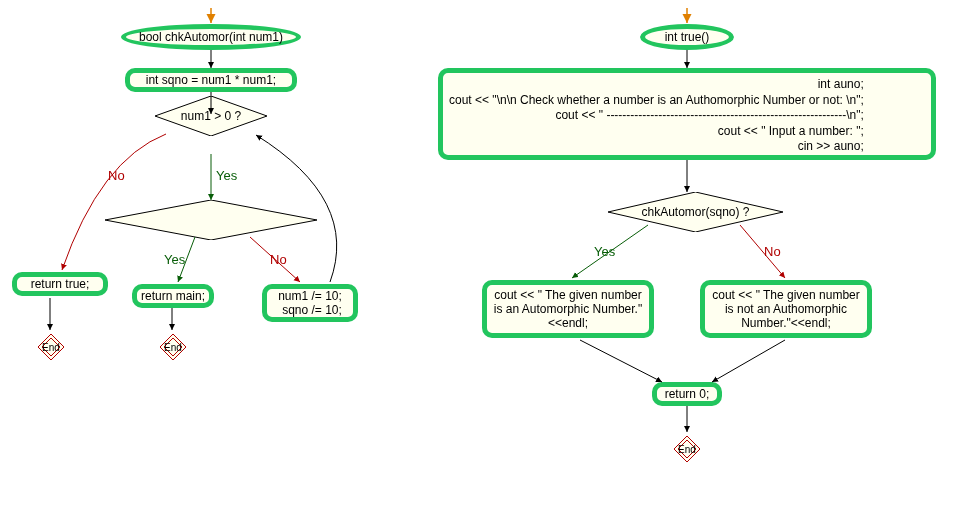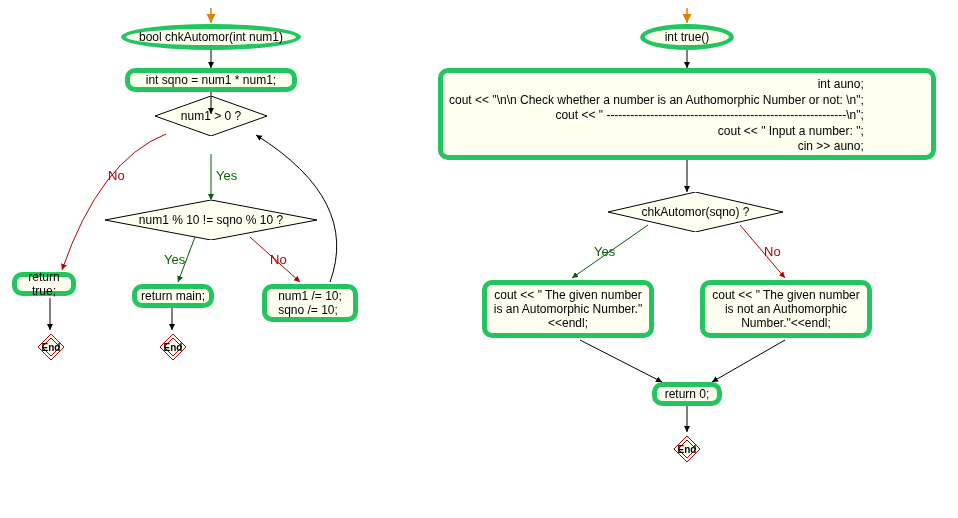"num1 % 10 != sqno" span.diamond-text { html: <span>num1 % 10 != sqno % 10 ?</span> -> none }
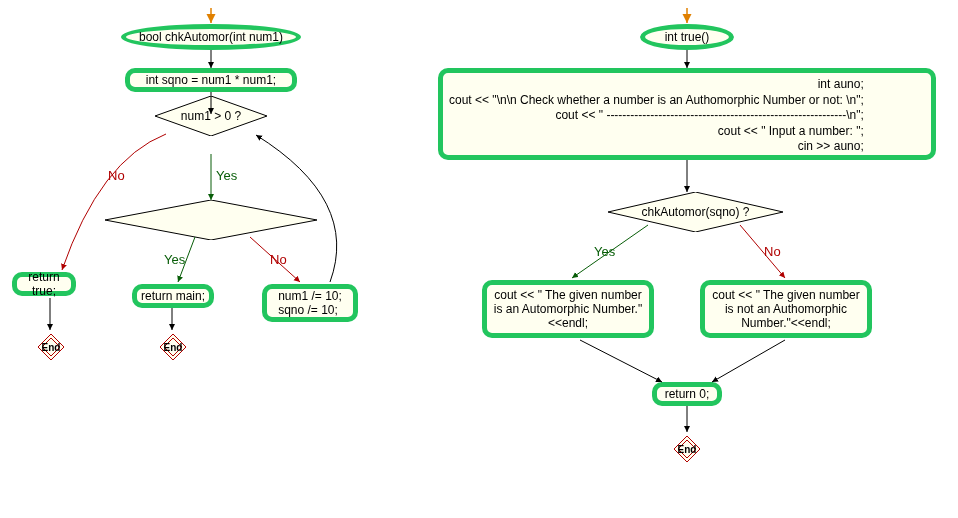"return true;" div.node { width: 64px -> 96px }
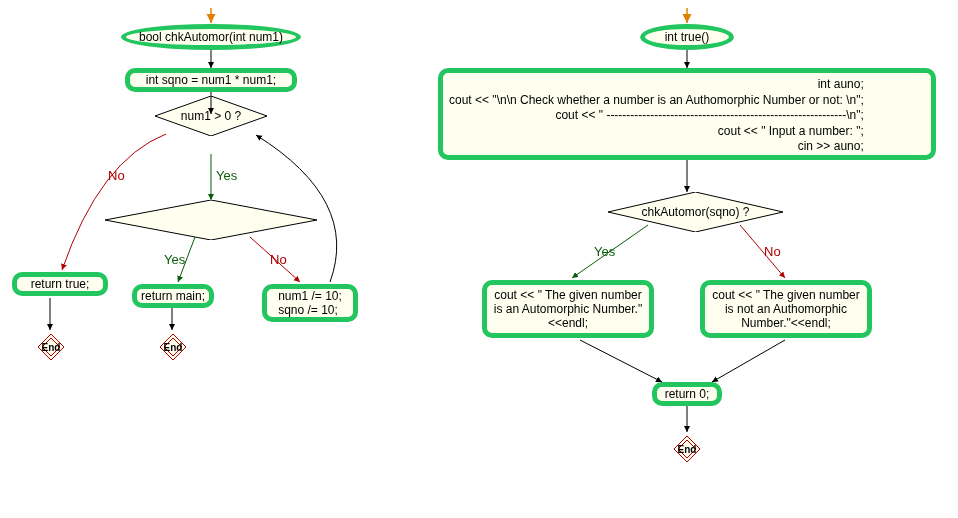"num1 /= 10;" div.node { text-align: left -> right }
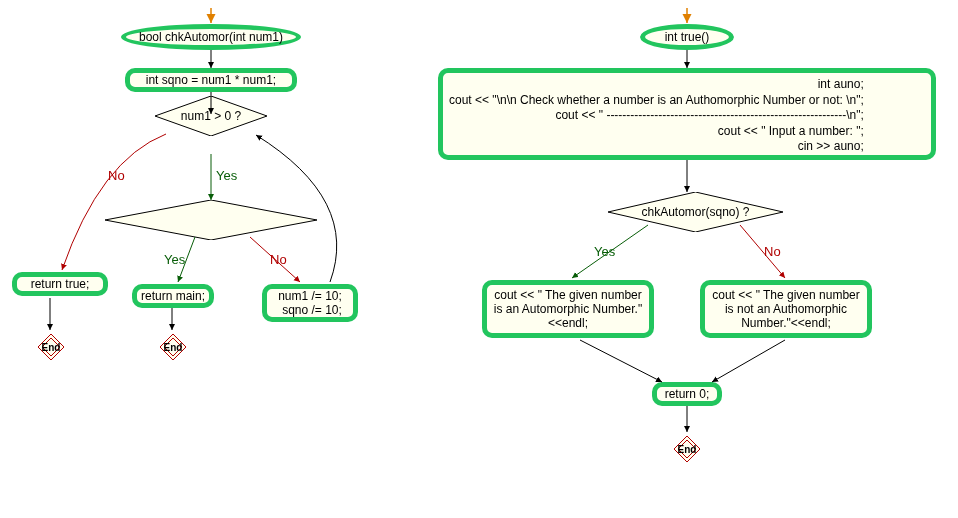"End" .end-node { font-weight: bold -> none }
